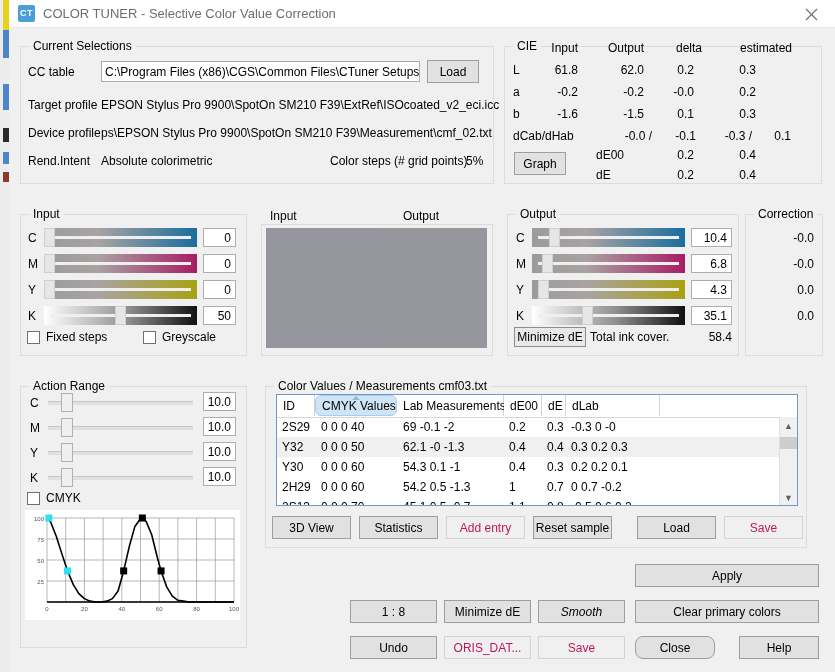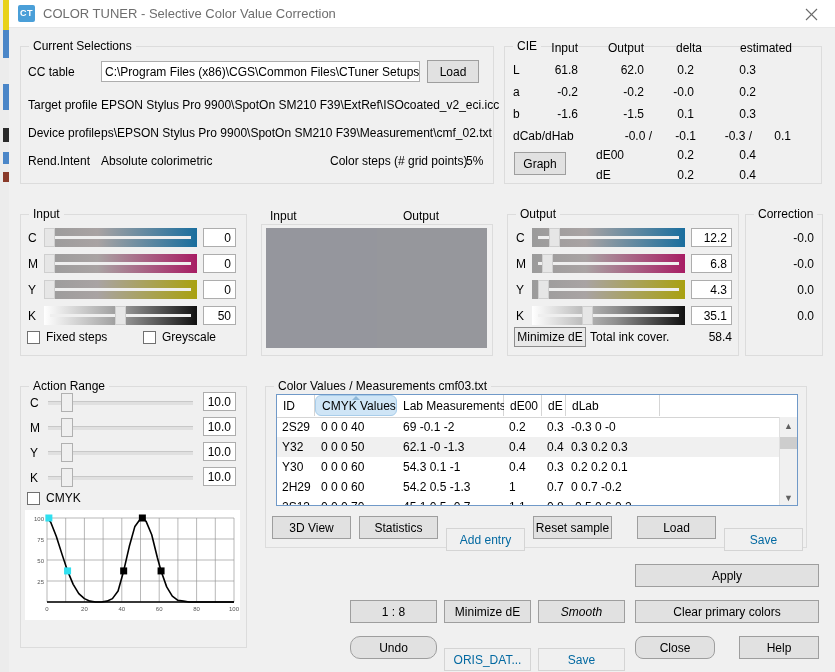"12.2" div.tbox { text: 12.2 -> 10.4 }
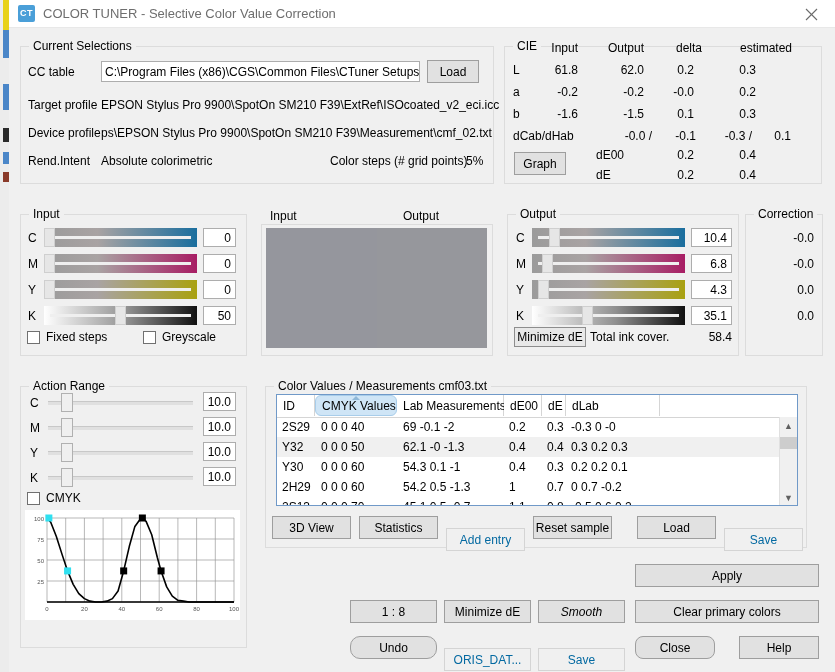"Add entry" .btn.disabled { color: #0369a1 -> #be185d; margin-top: 12px -> none }
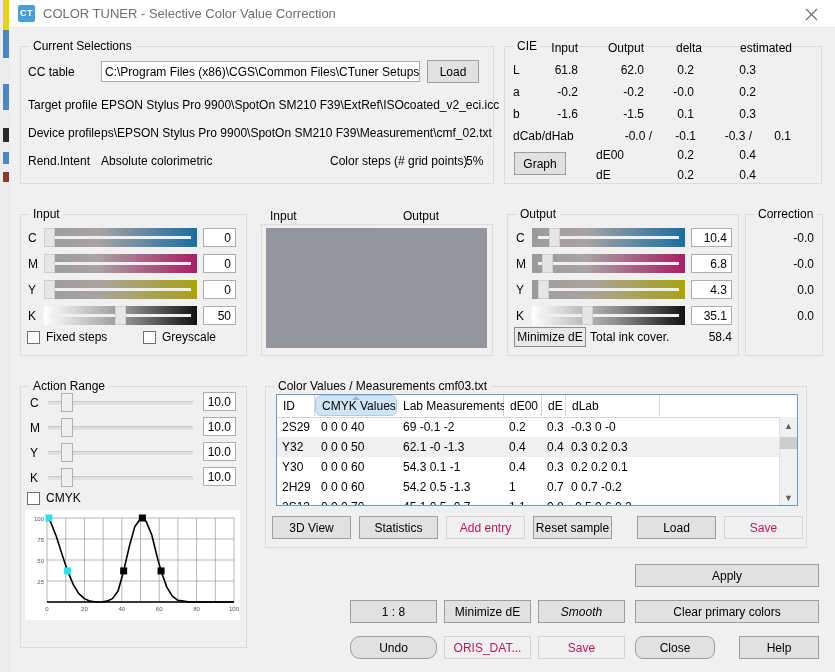"Undo" div.btn { border-radius: 10px -> none }
